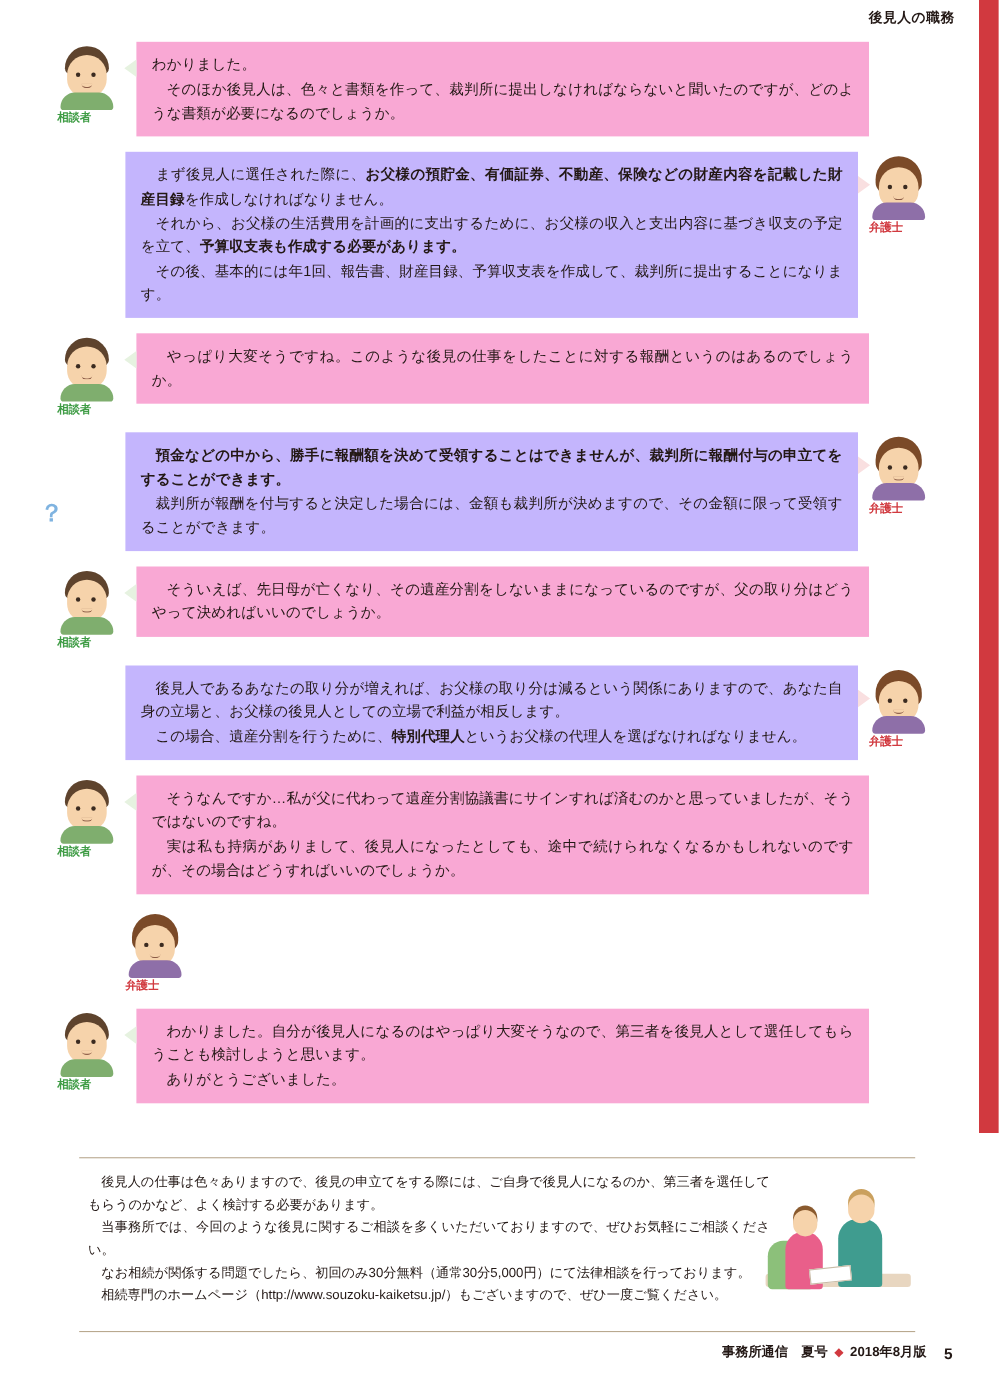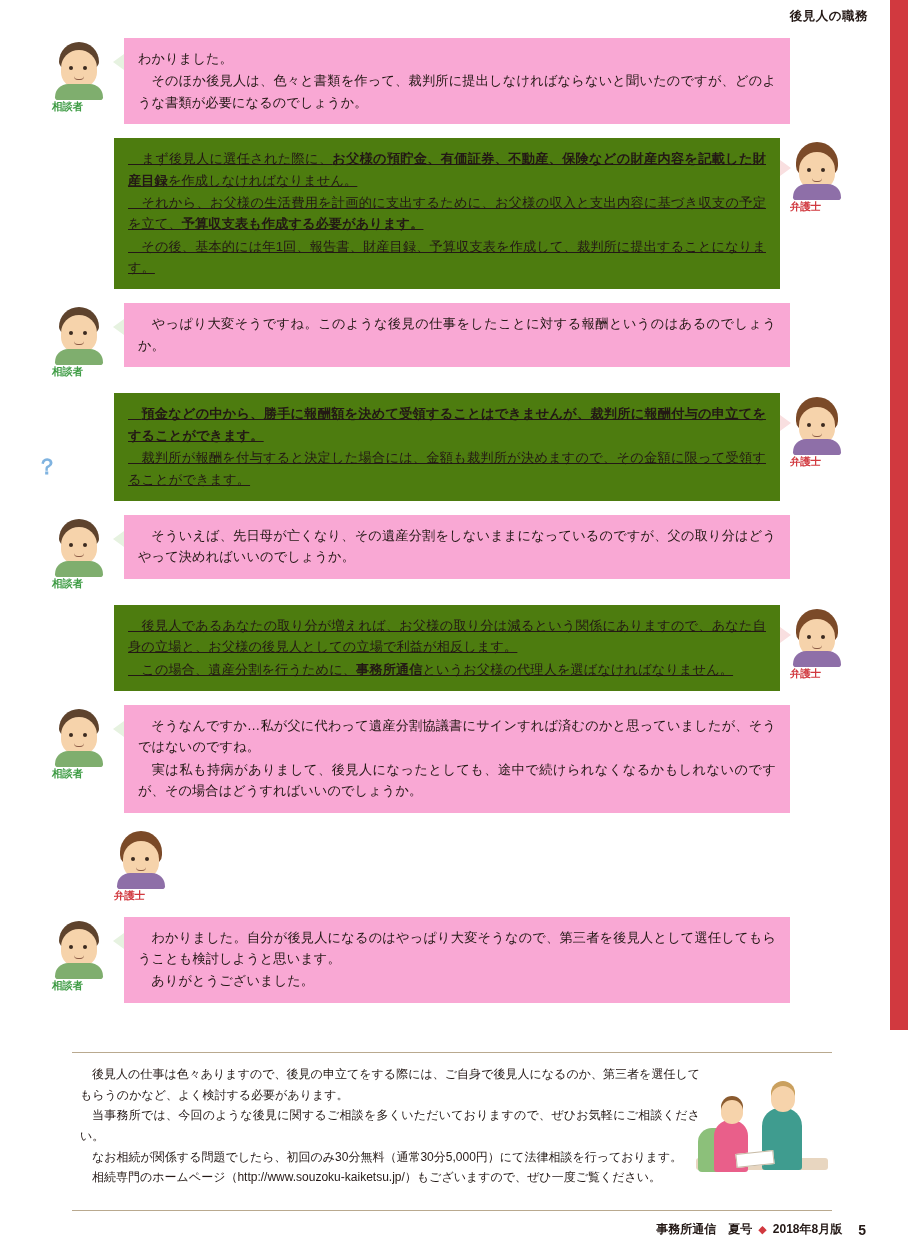"まず後見人に選任された際に、お父様の預貯金、有価証券、不動産、保険などの財産内容" .bubble.pink { background: #4d7c0f -> #c4b5fd; text-decoration: underline -> none }
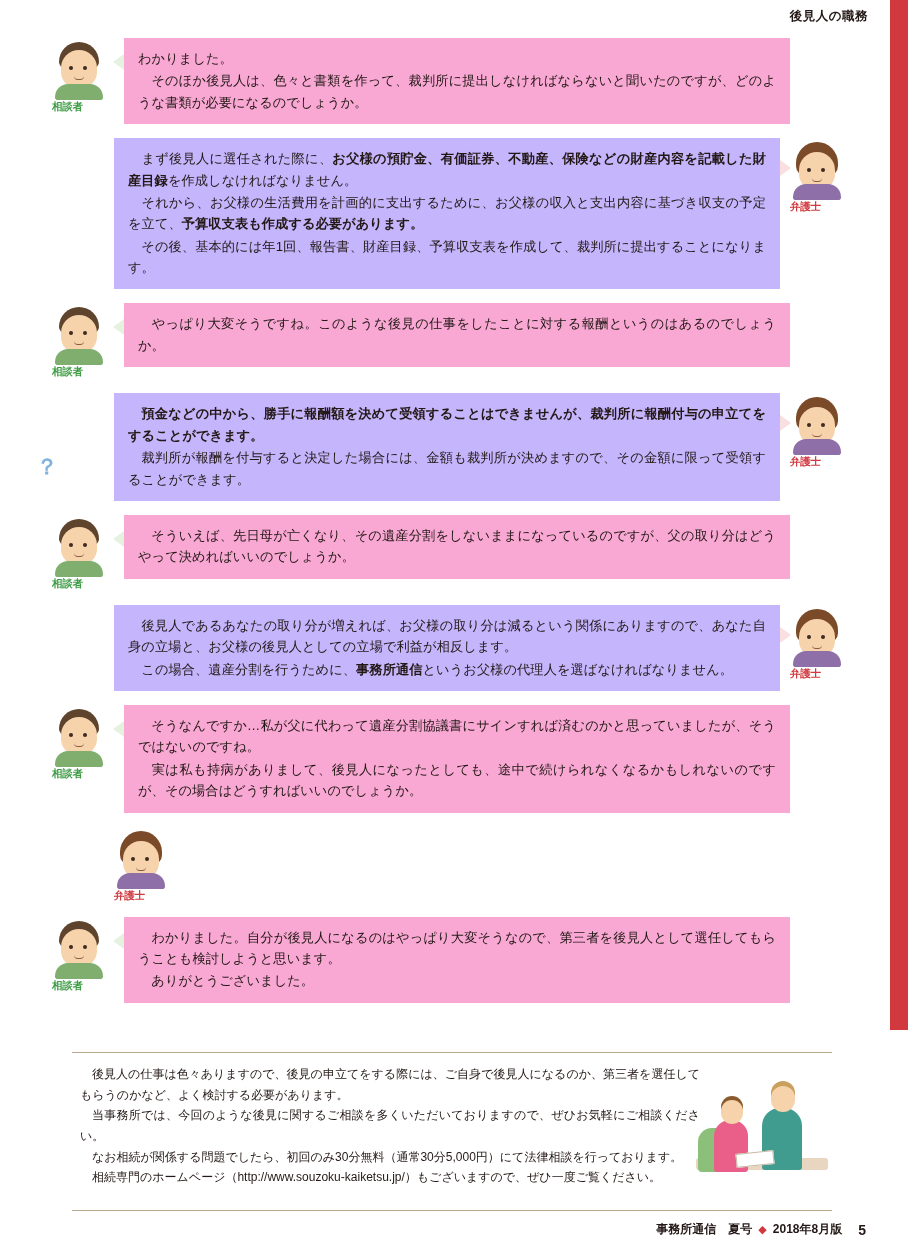"事務所通信" b { text: 事務所通信 -> 特別代理人 }
